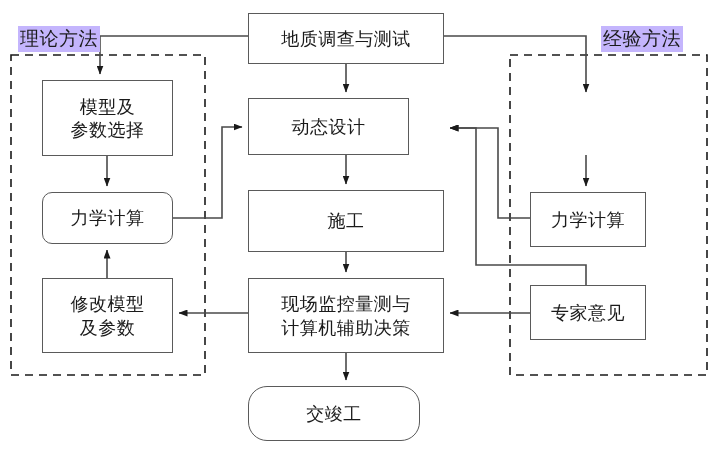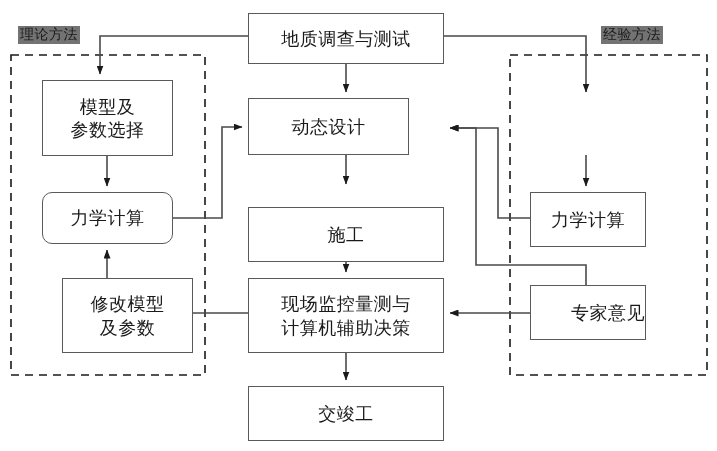"理论方法" .group-label { background: #737373 -> #c4b5fd; font-size: 14px -> 19px }
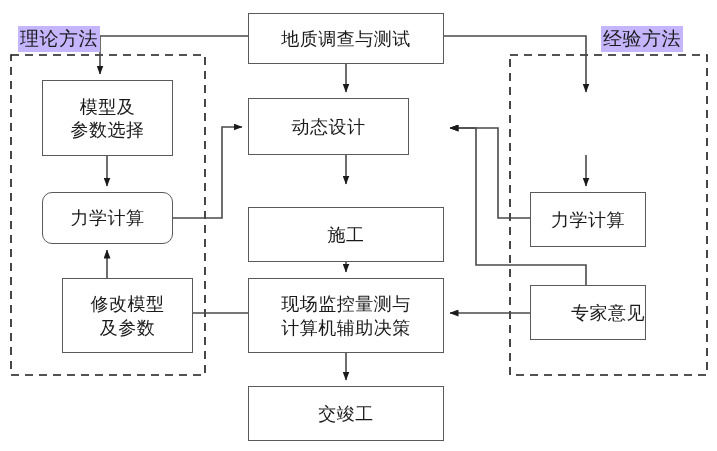"施工" div.node { height: 55px -> 62px; top: 207px -> 190px }
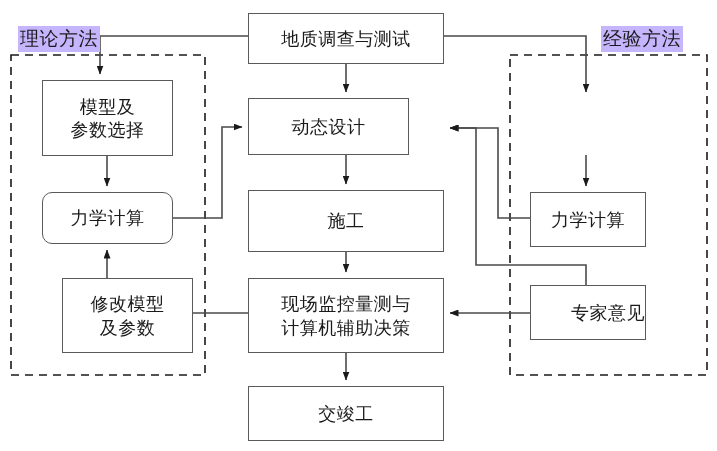"修改模型" div.node { margin-left: 20px -> none }
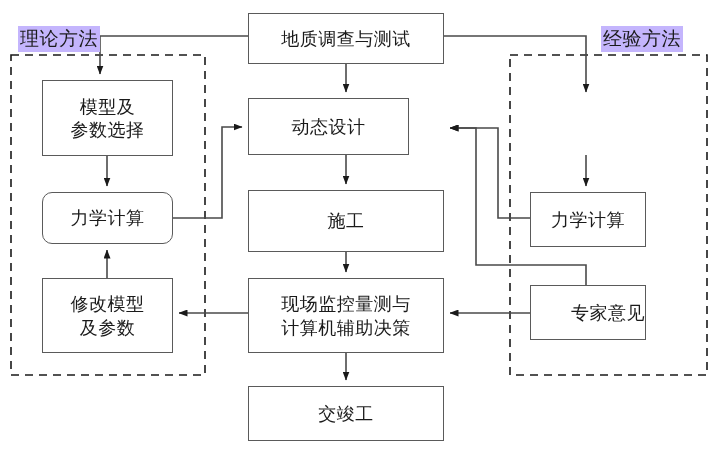"专家意见" div.node { justify-content: flex-end -> none }
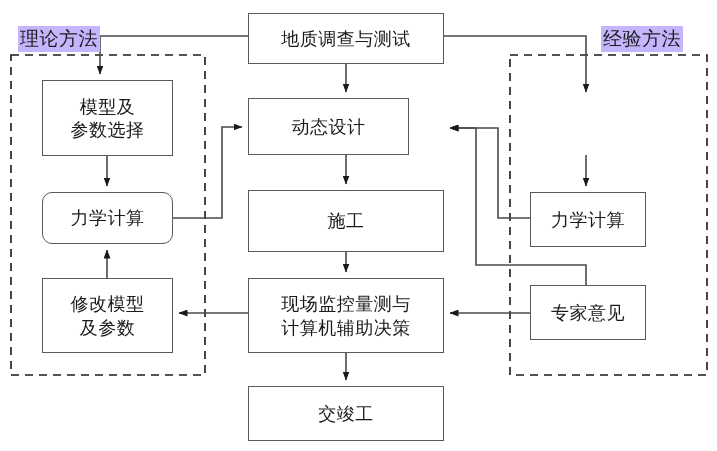"交竣工" div.node { border-radius: none -> 19px; width: 196px -> 172px }
